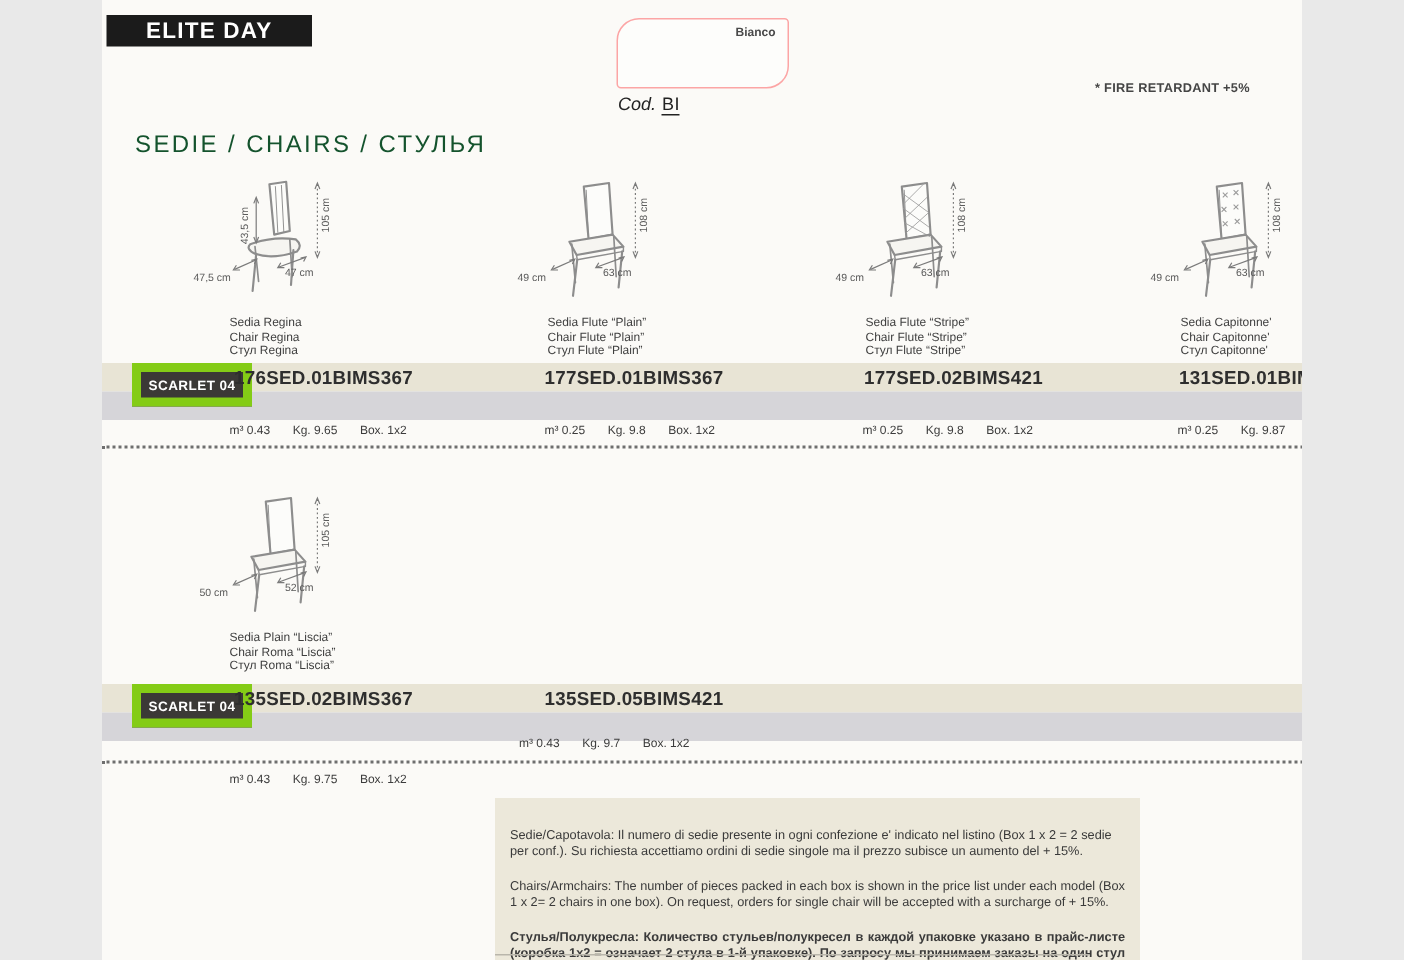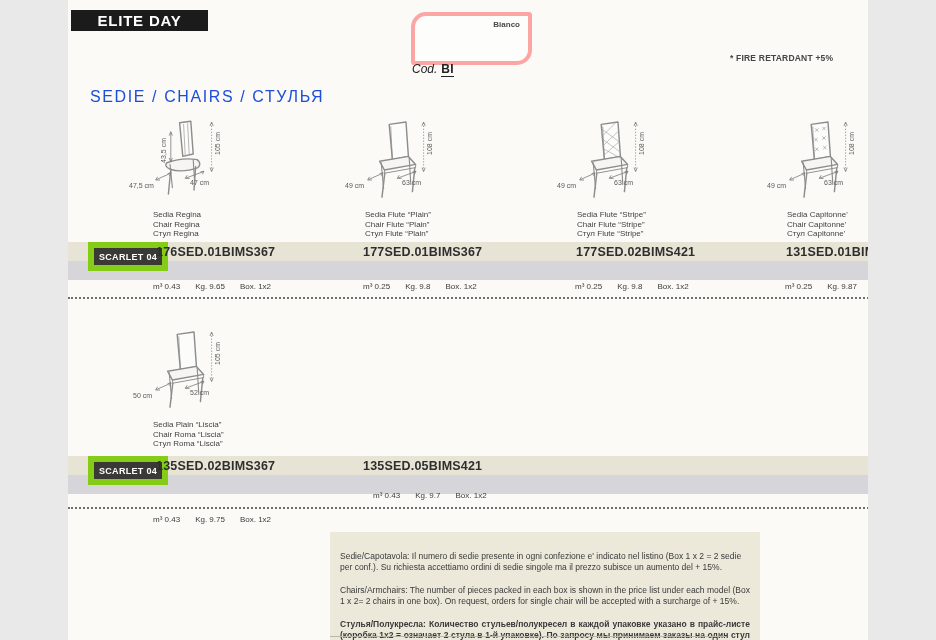"Bianco" .finish-swatch { border: 4px solid #fca5a5 -> 1px solid #fca5a5 }
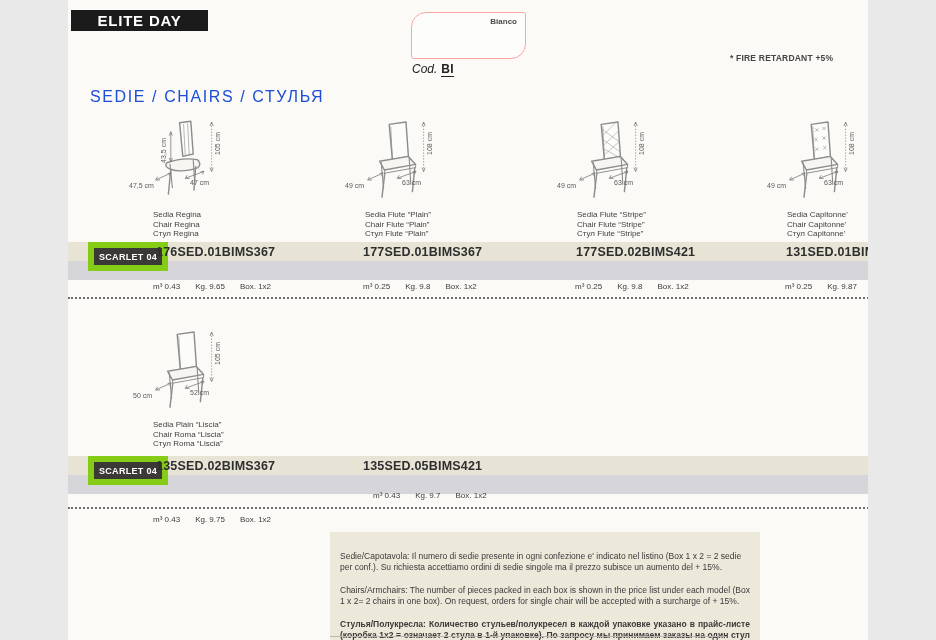"BI" .finish-code .code { font-weight: bold -> normal }
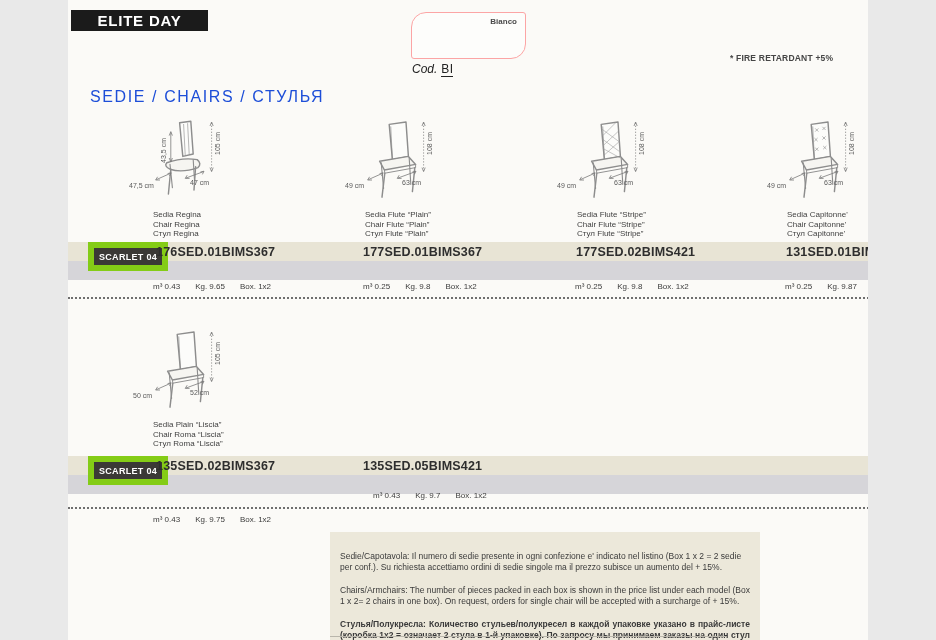"SEDIE / CHAIRS / СТУЛЬЯ" .section-title { color: #1d4ed8 -> #14532d }
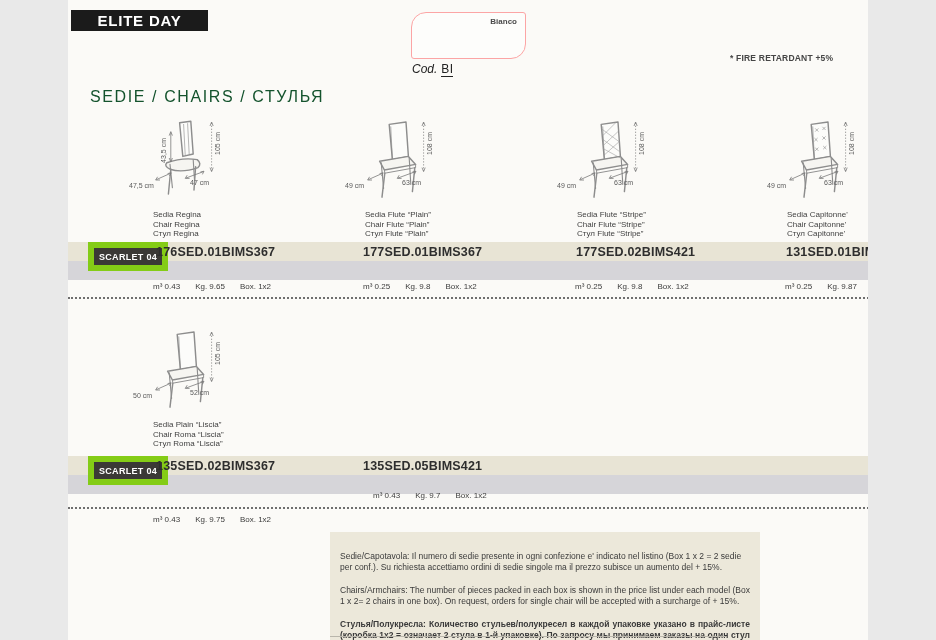"m³ 0.43 Kg. 9.7 Box." div.values { left: 305px -> 278px }
